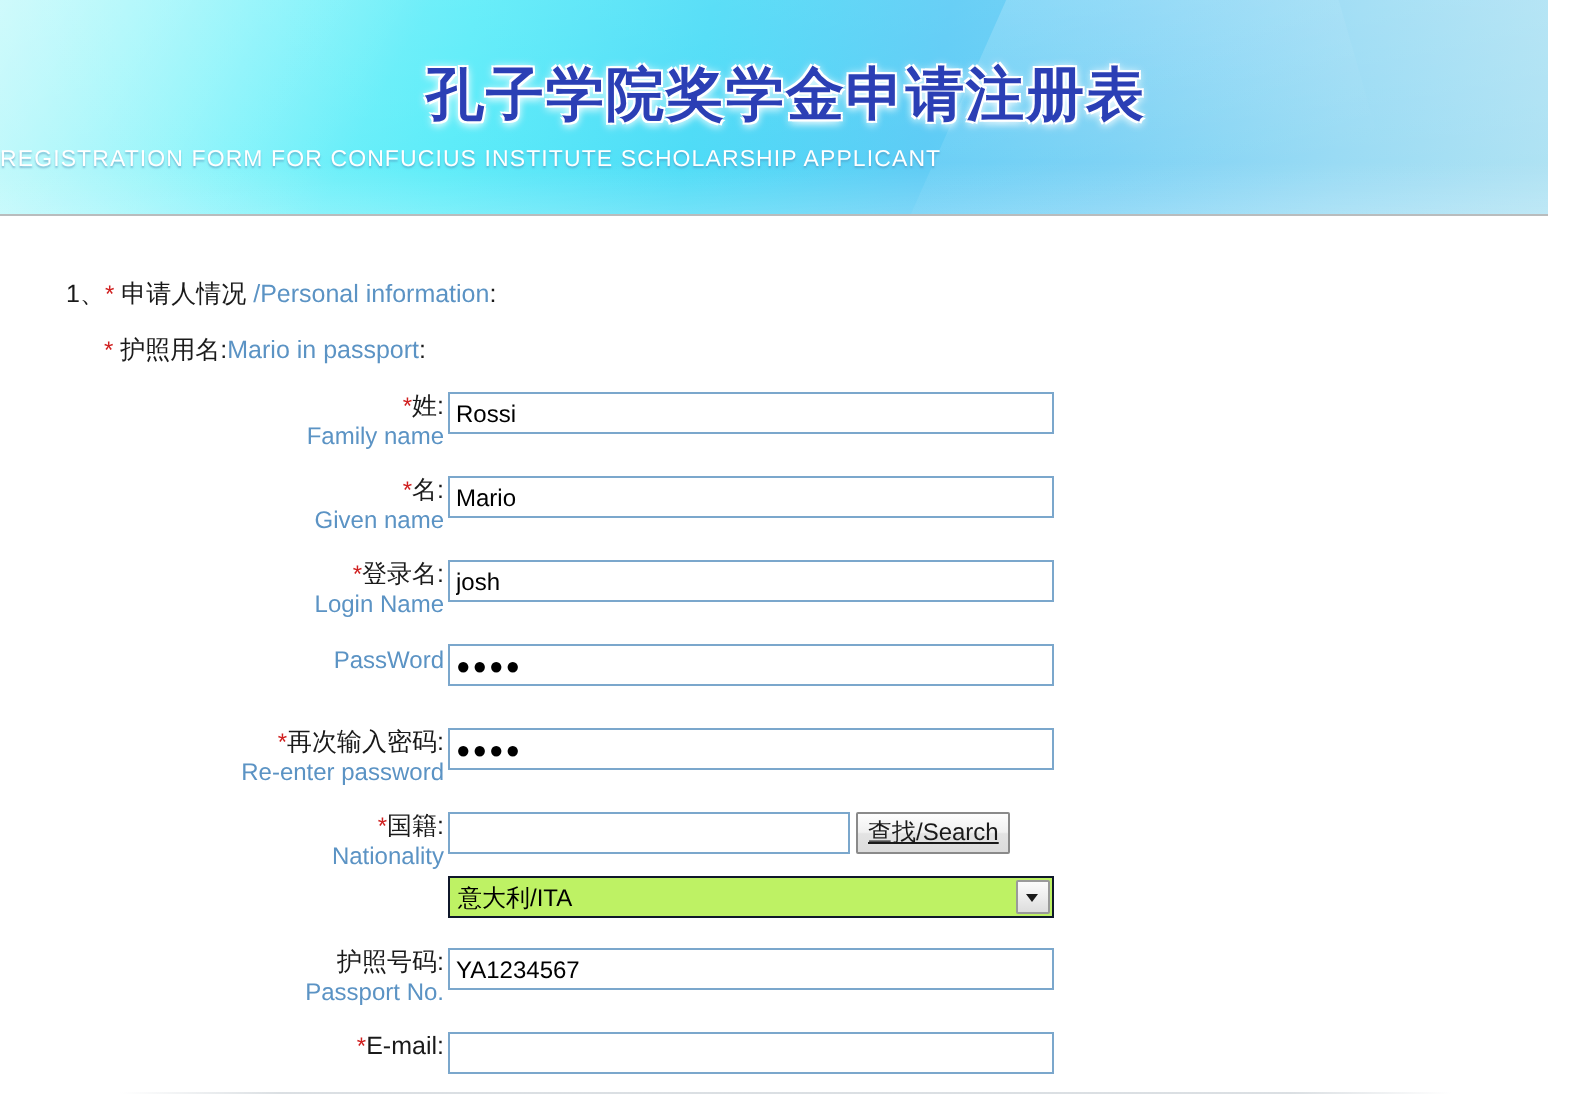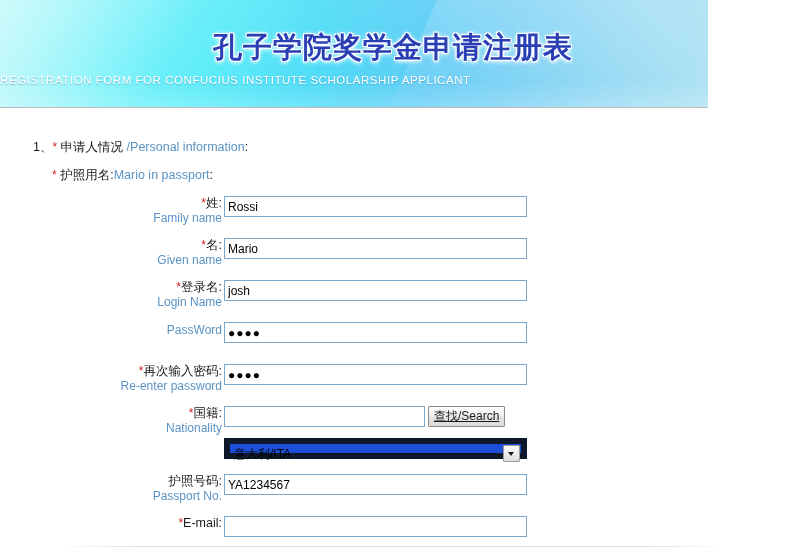"孔子学院奖学金申请注册表" .banner { width: 708px -> 774px }
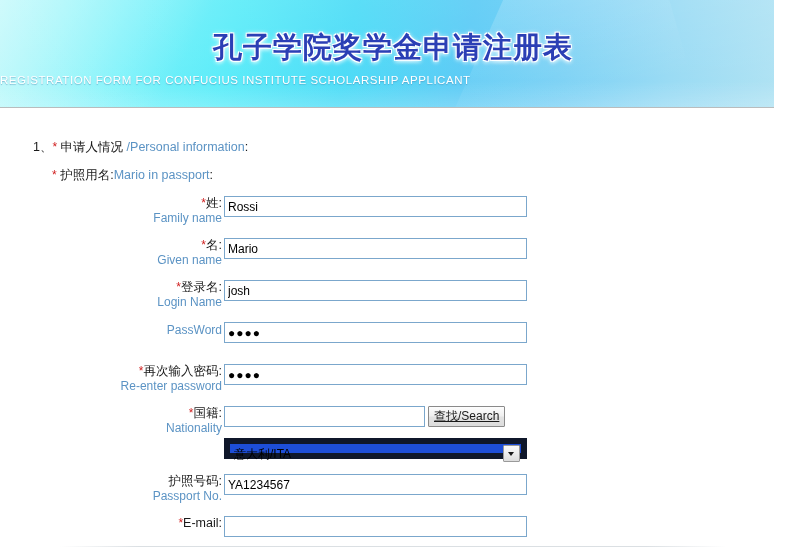"意大利/ITA" .select-wrap { background: #1d4ed8 -> #bef264; border: 6px solid #0f172a -> 1px solid #0f172a }
